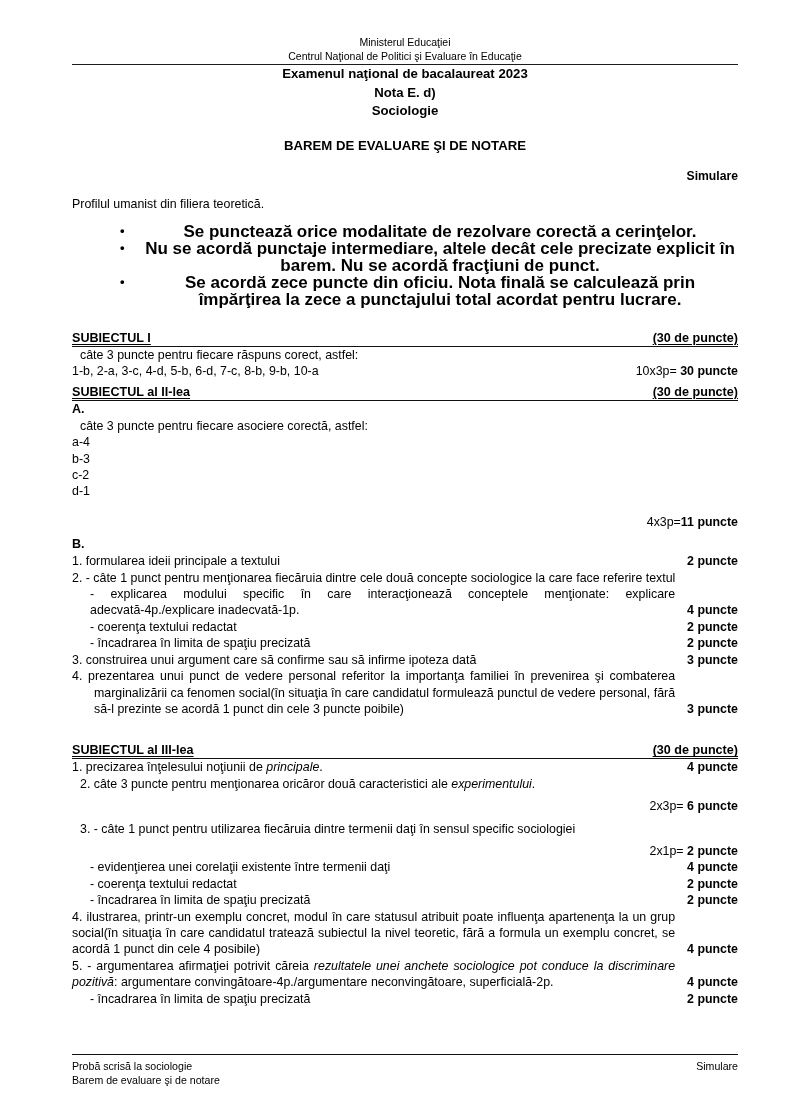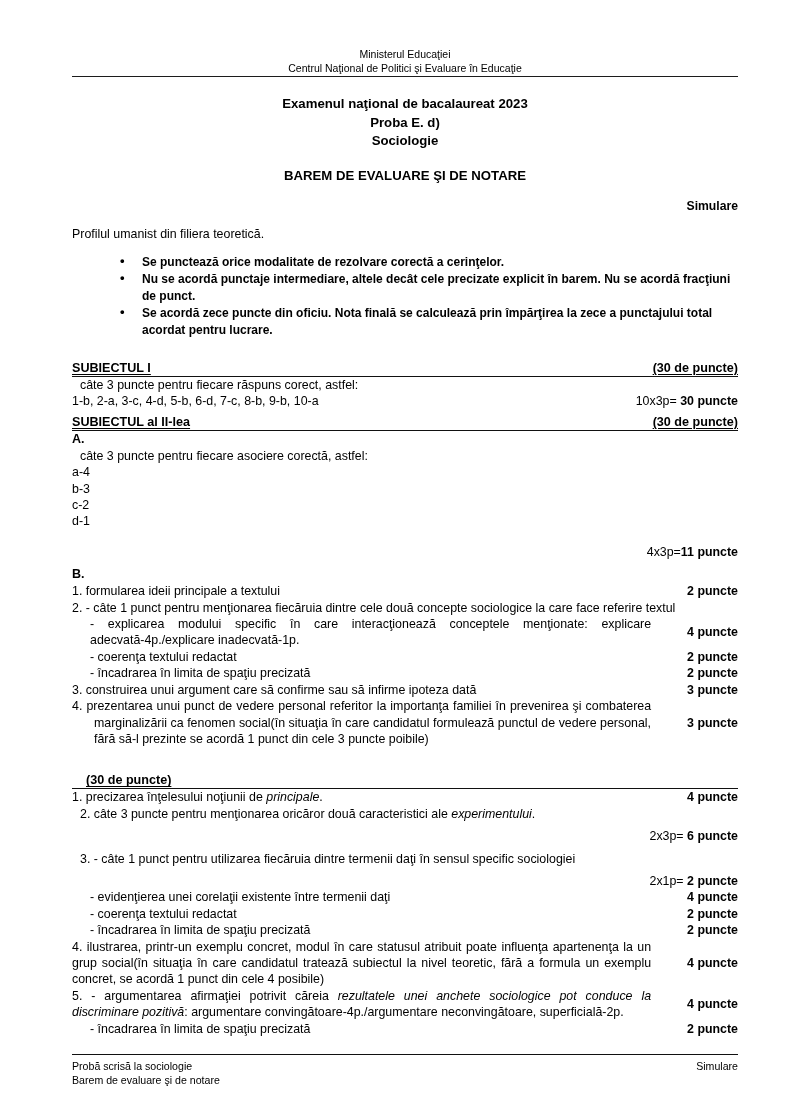"Ministerul Educaţiei" .doc-header { padding-top: 48px -> 36px }
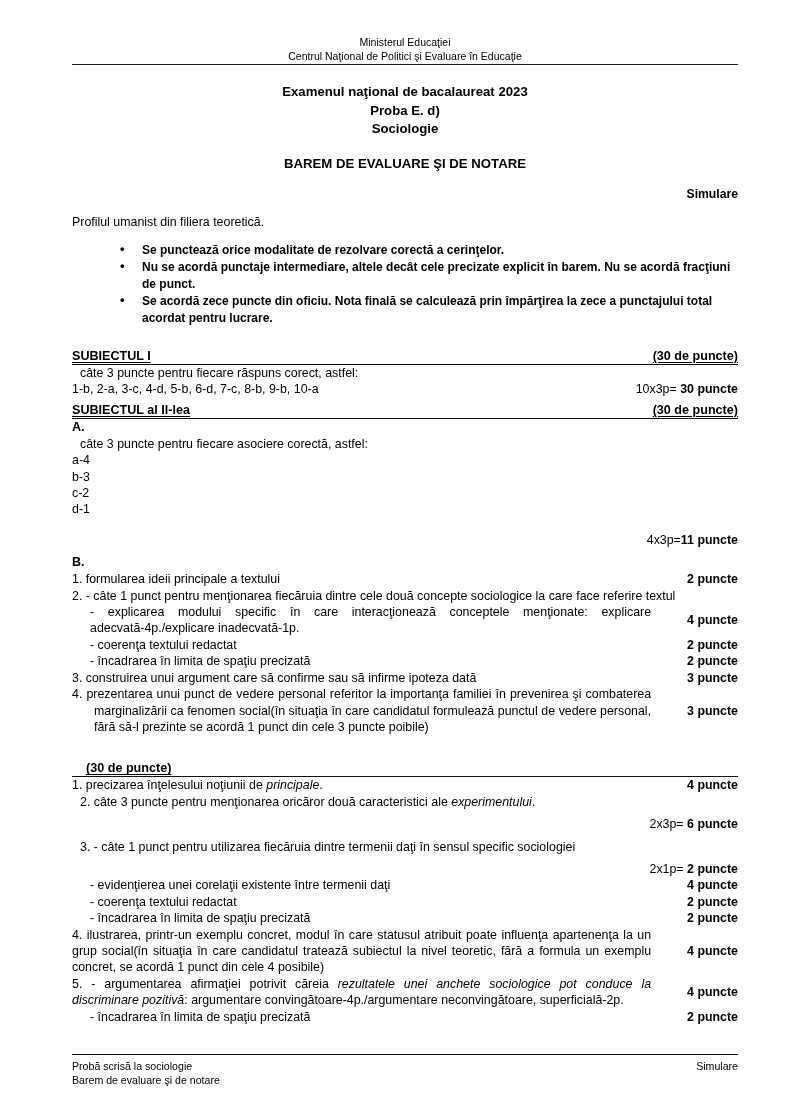"Examenul naţional de bacalaureat 2023" .title-block { margin-top: 18px -> none }
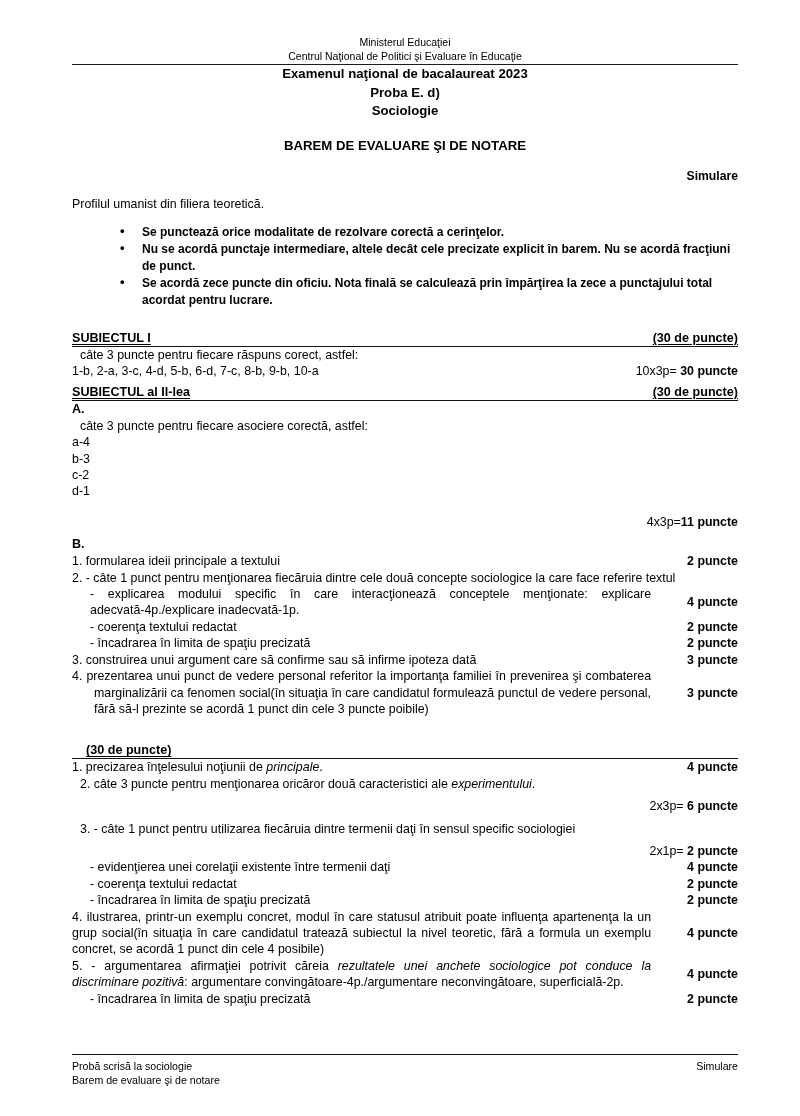"Proba E. d)" div { text: Proba -> Nota }
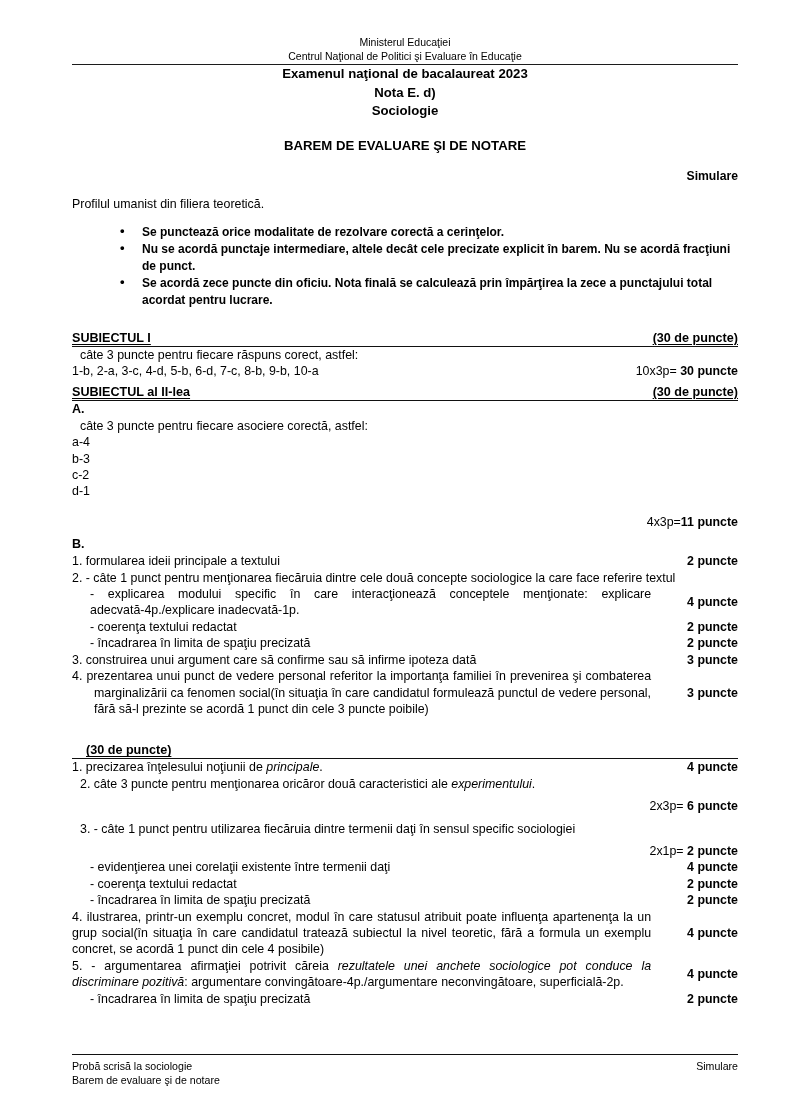"Se punctează orice modalitate de" ul.notes li { font-size: 12px -> 17px; text-align: none -> center }
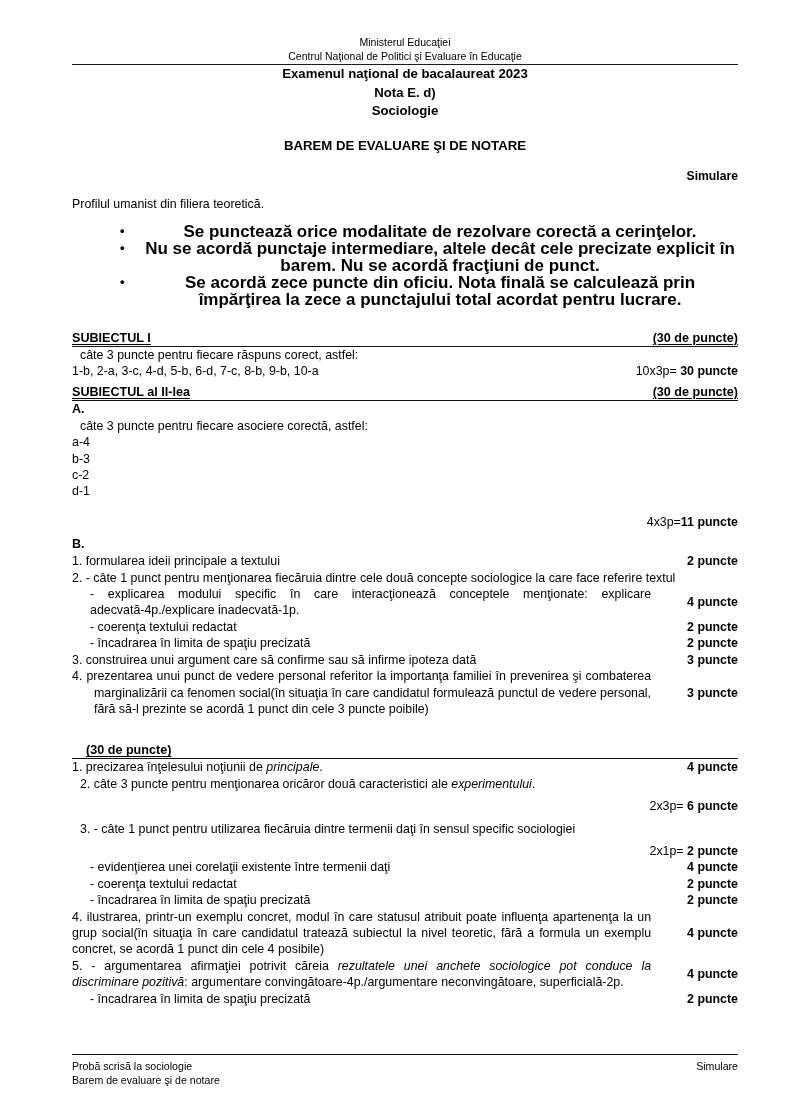"1. formularea ideii principale a" .item { align-items: center -> flex-end; gap: 24px -> none }
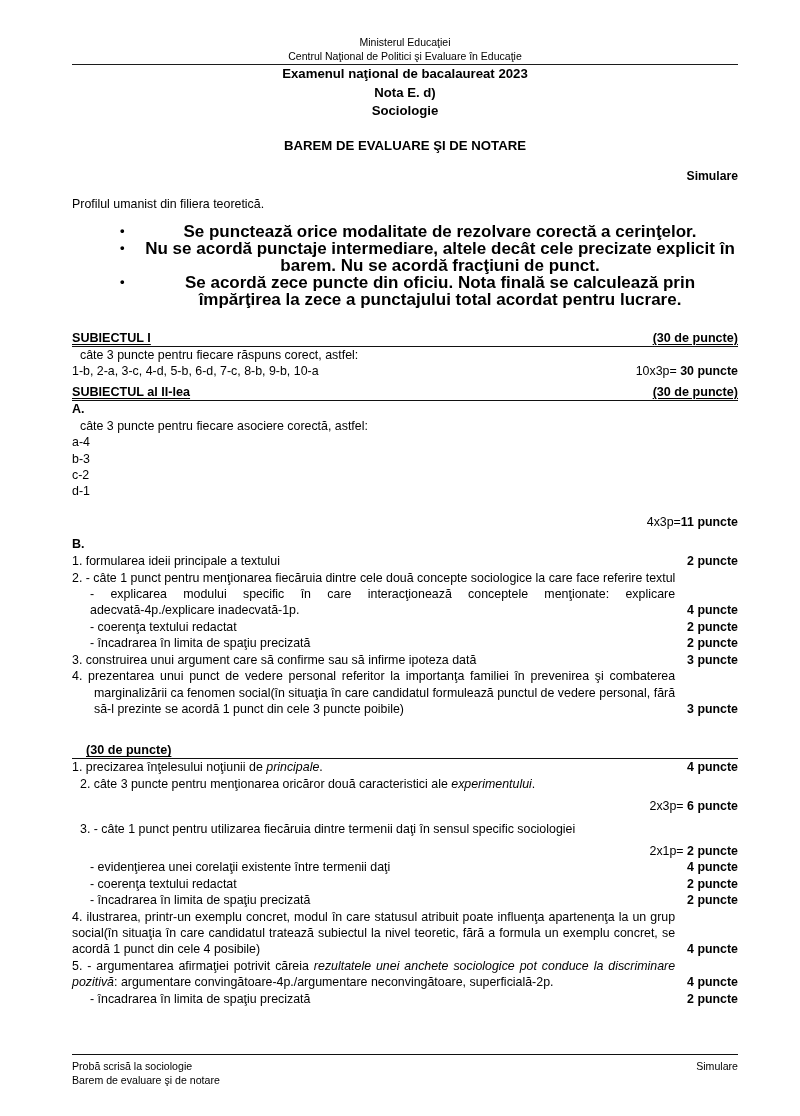"SUBIECTUL al III-lea" span.left { html: none -> <span>SUBIECTUL al III-lea</span> }
